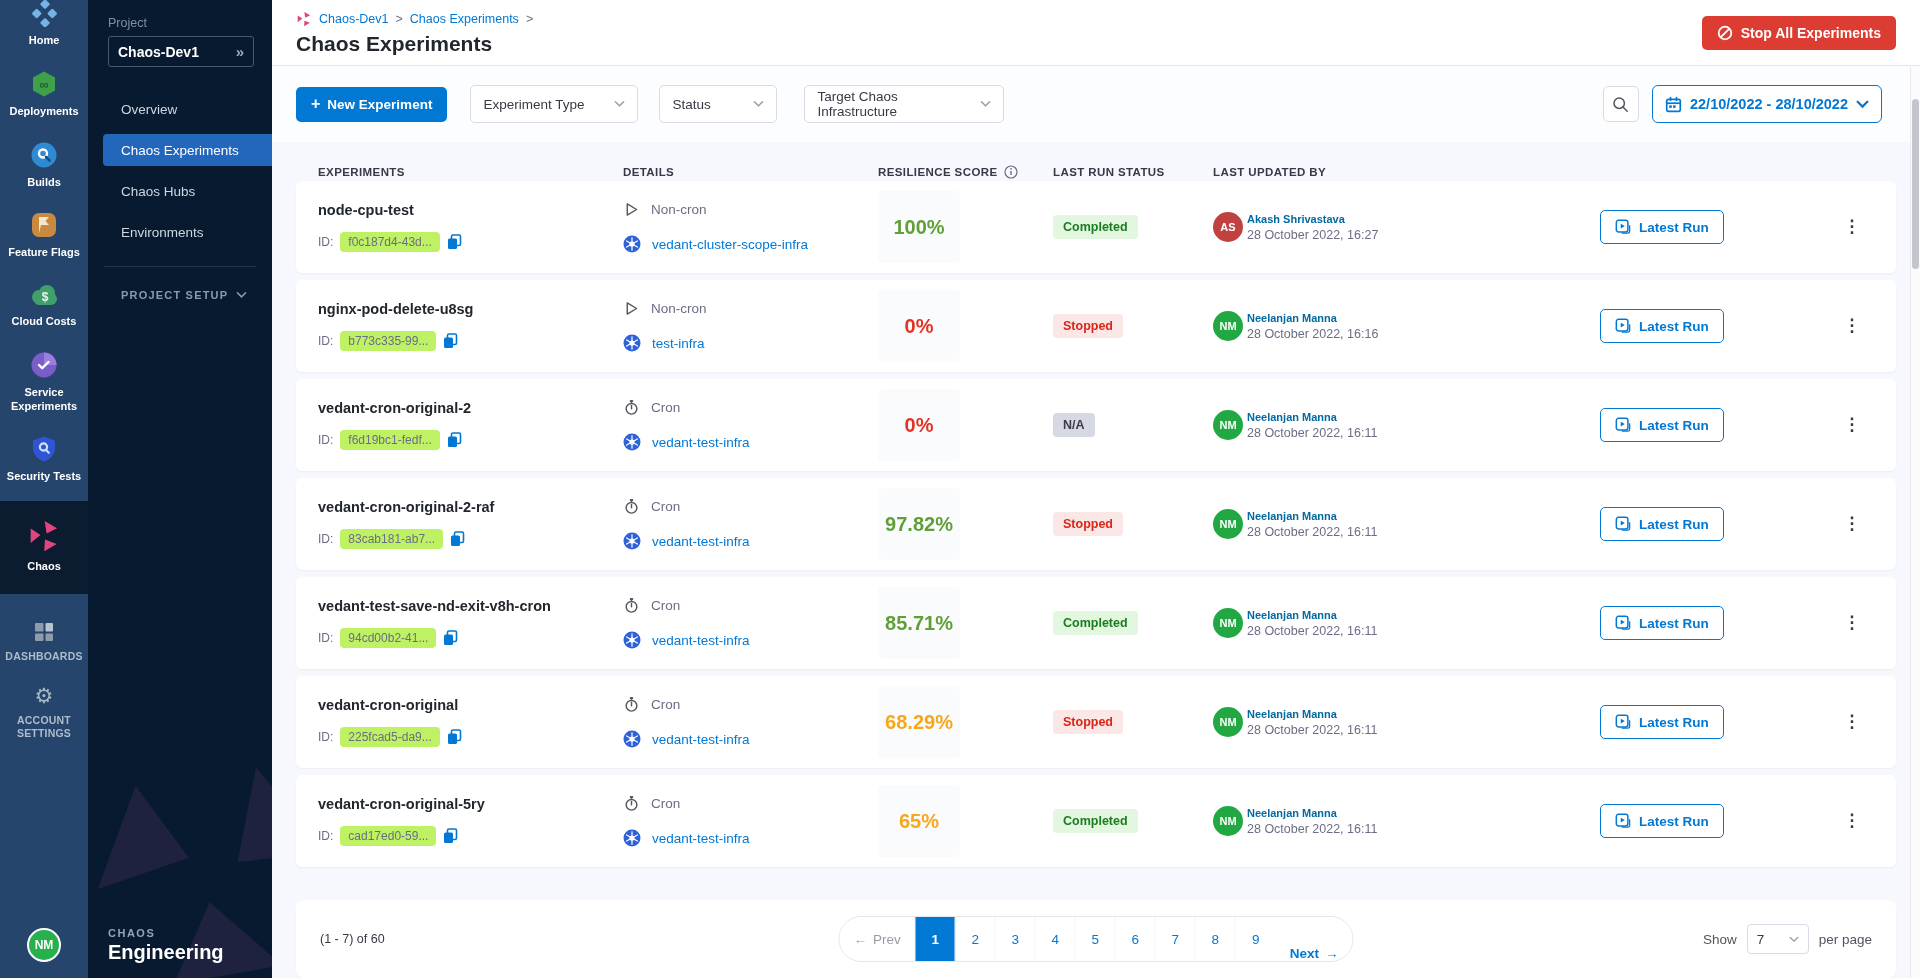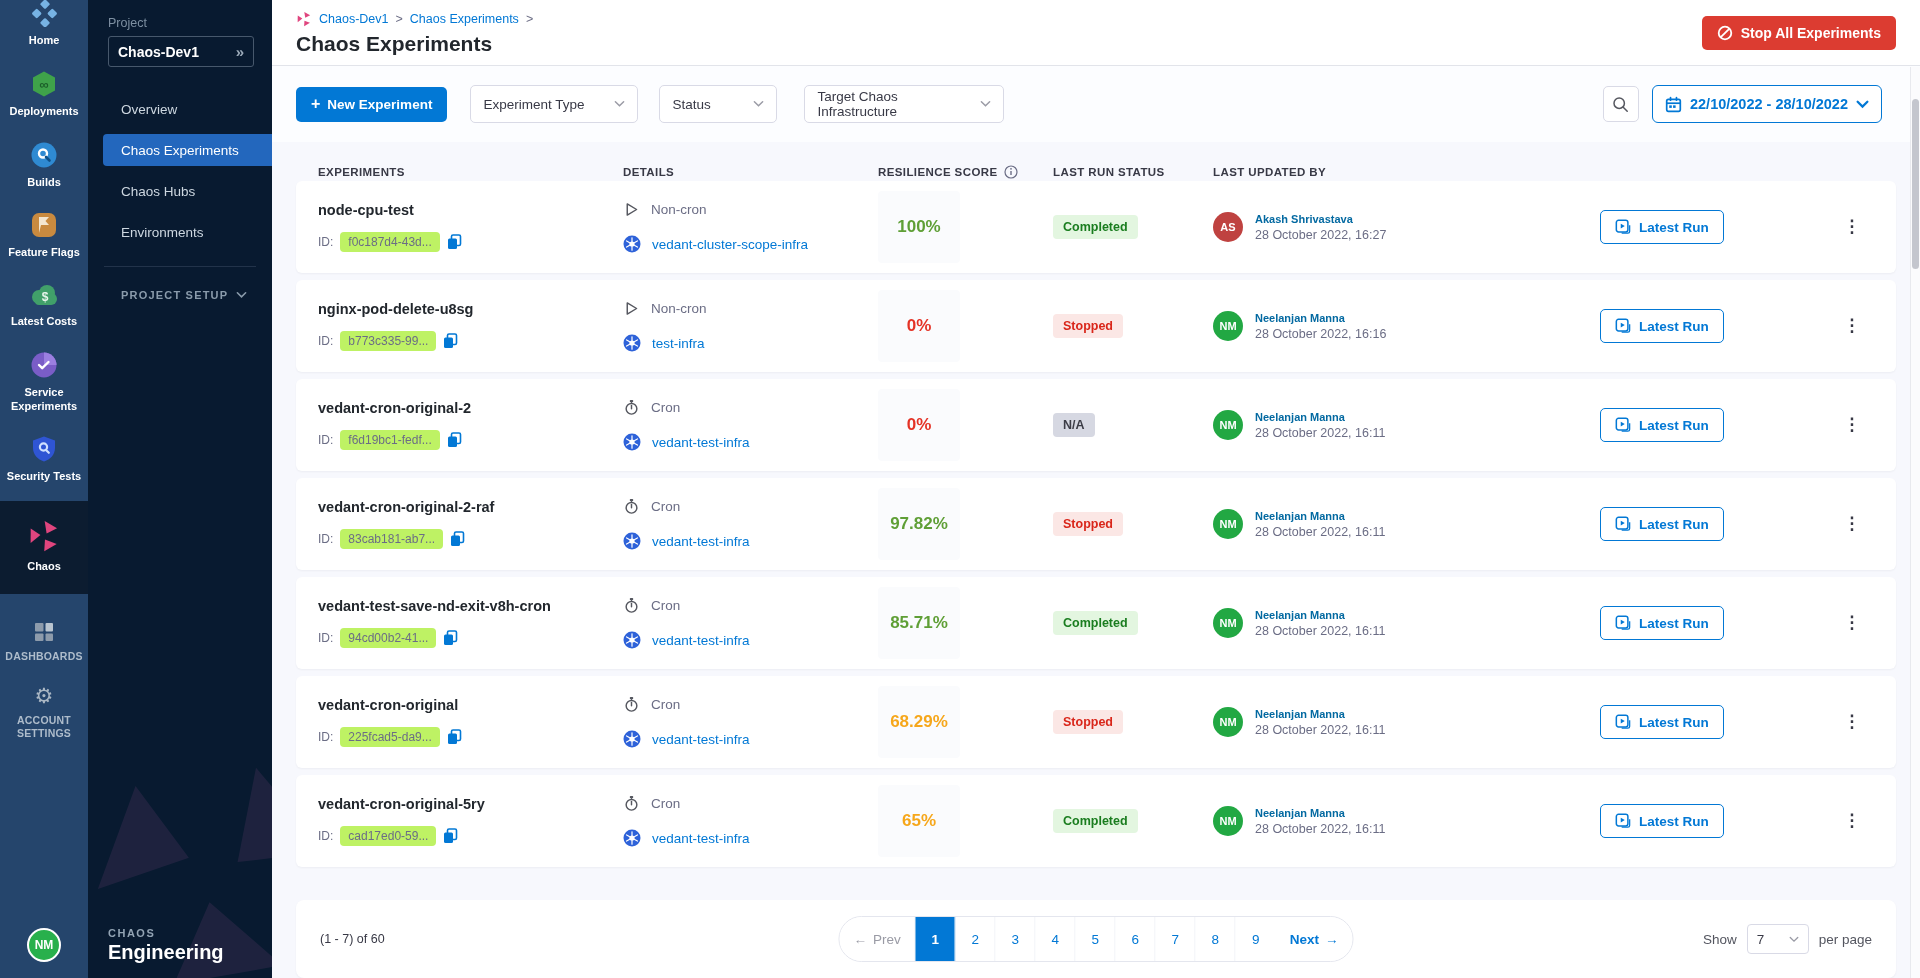"100%" .score-value { font-size: 17px -> 20px }
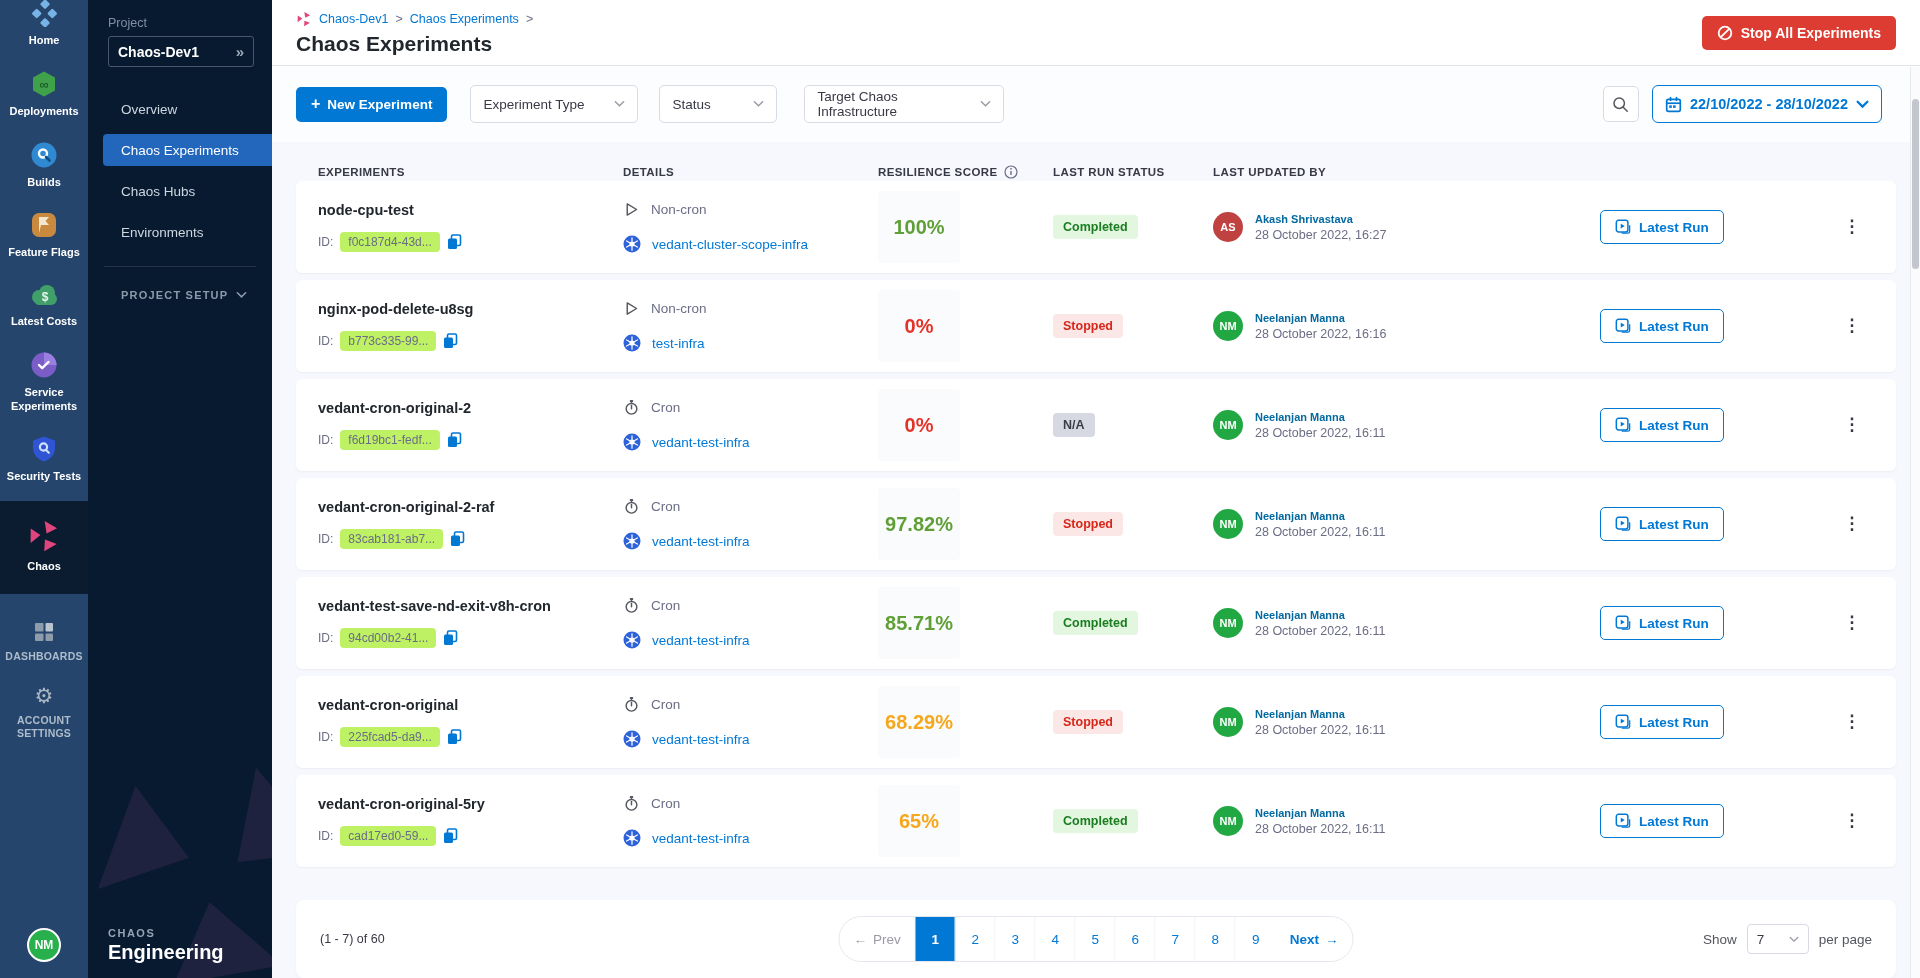"AS" .updated-cell { gap: 12px -> 4px }
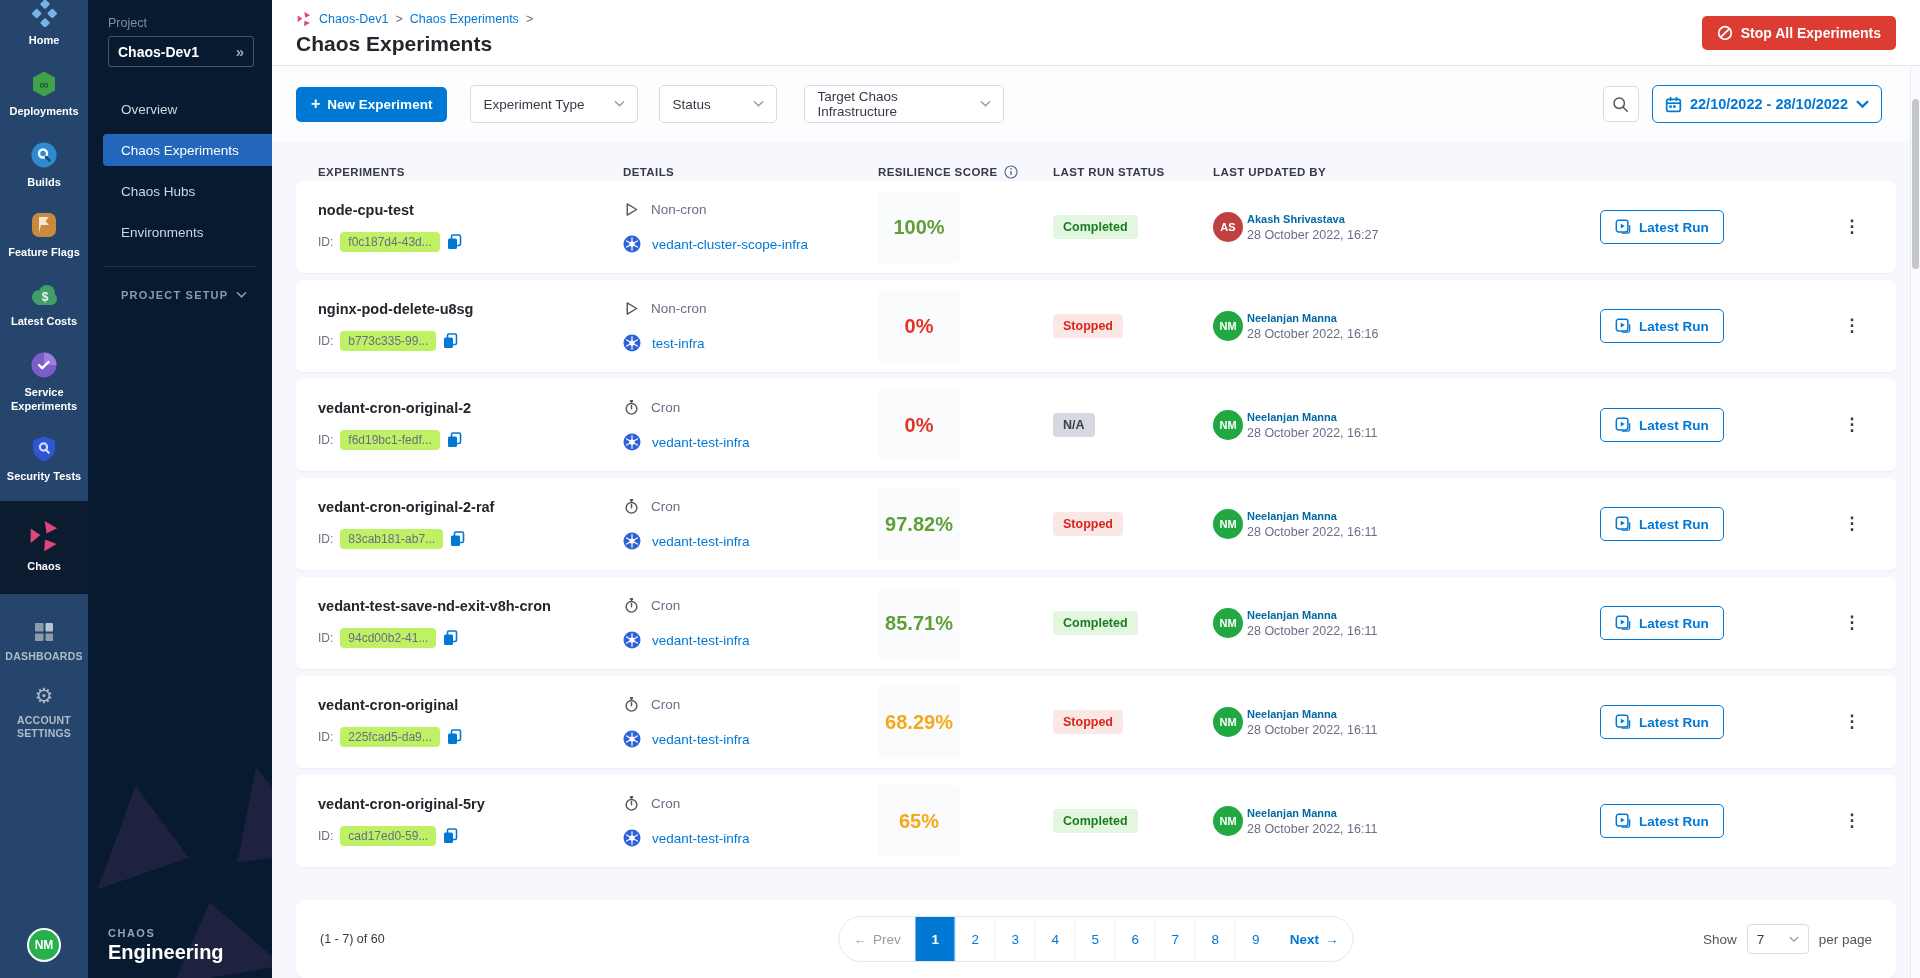"Latest Costs" span.lbl { text: Latest -> Cloud }
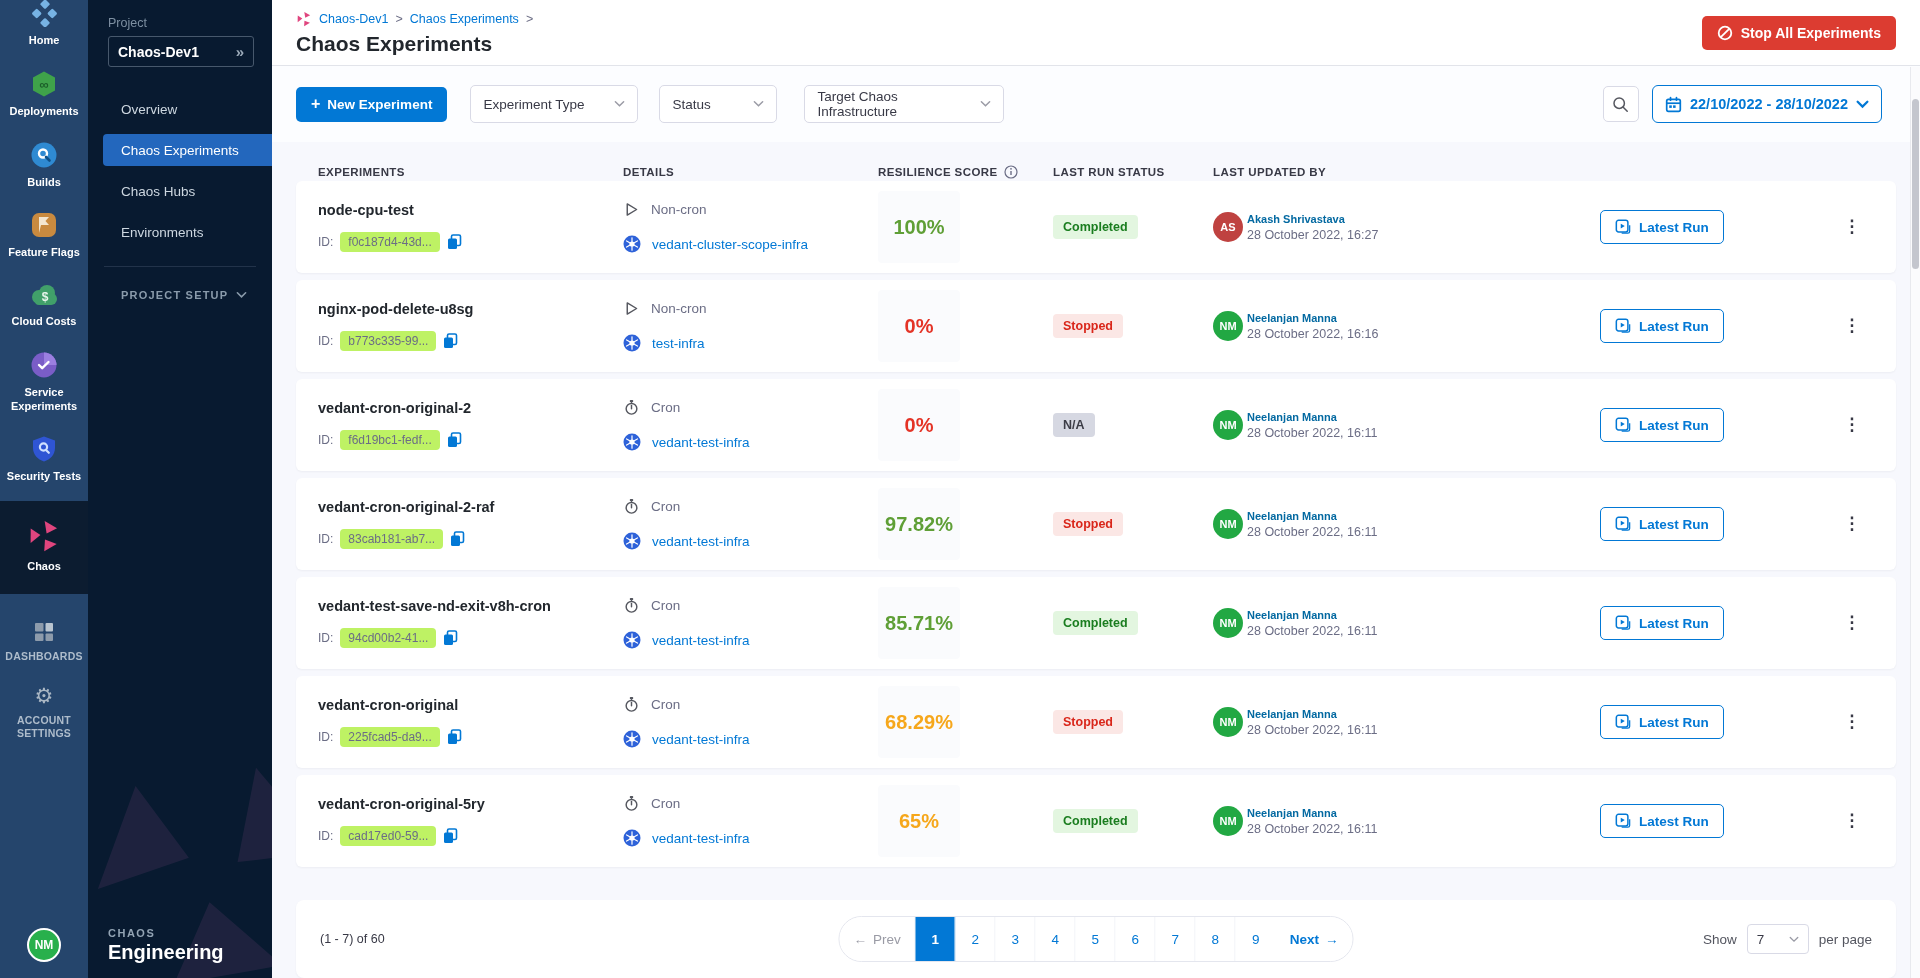"Next" .pg.next { align-items: none -> flex-end }
